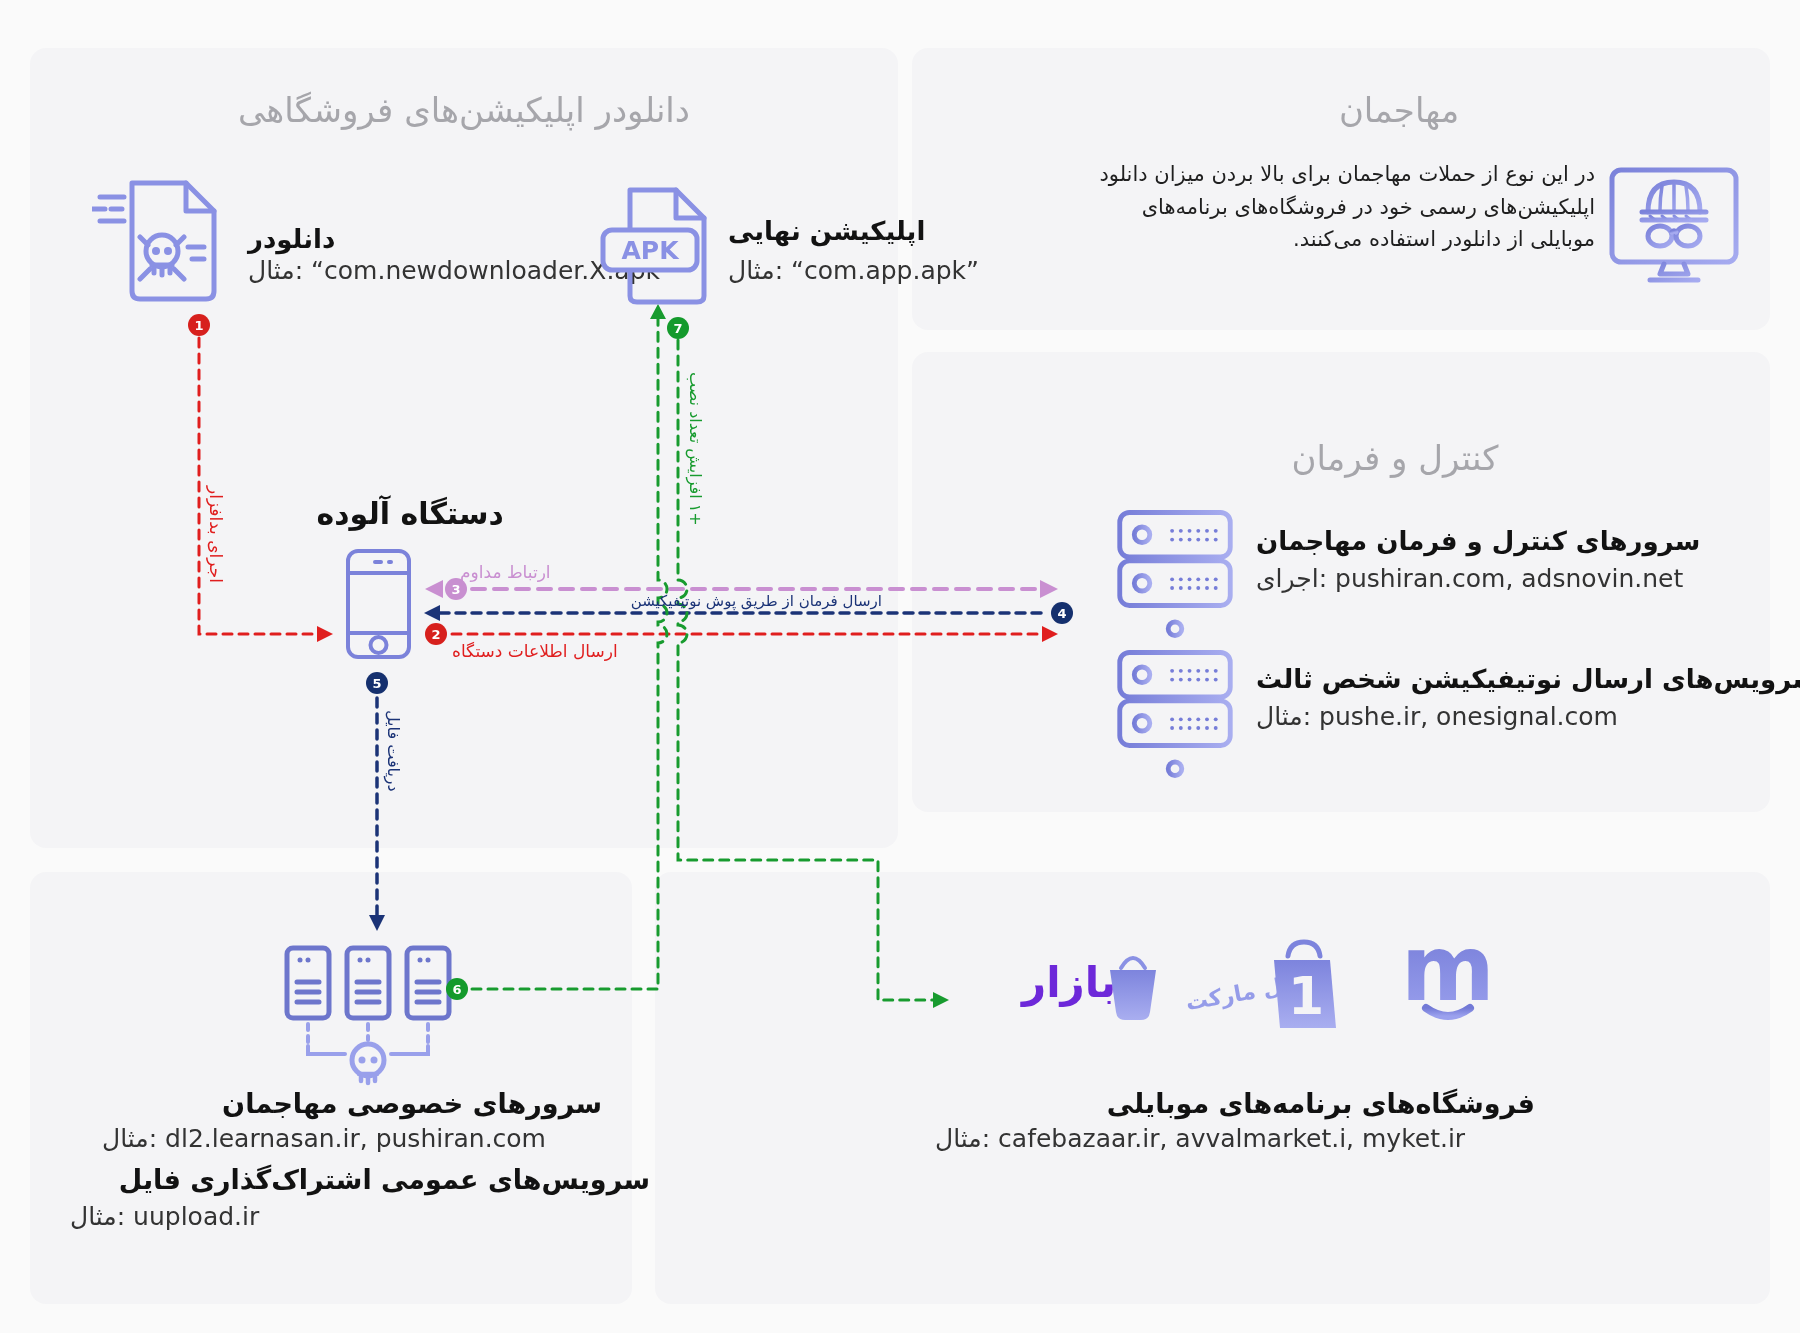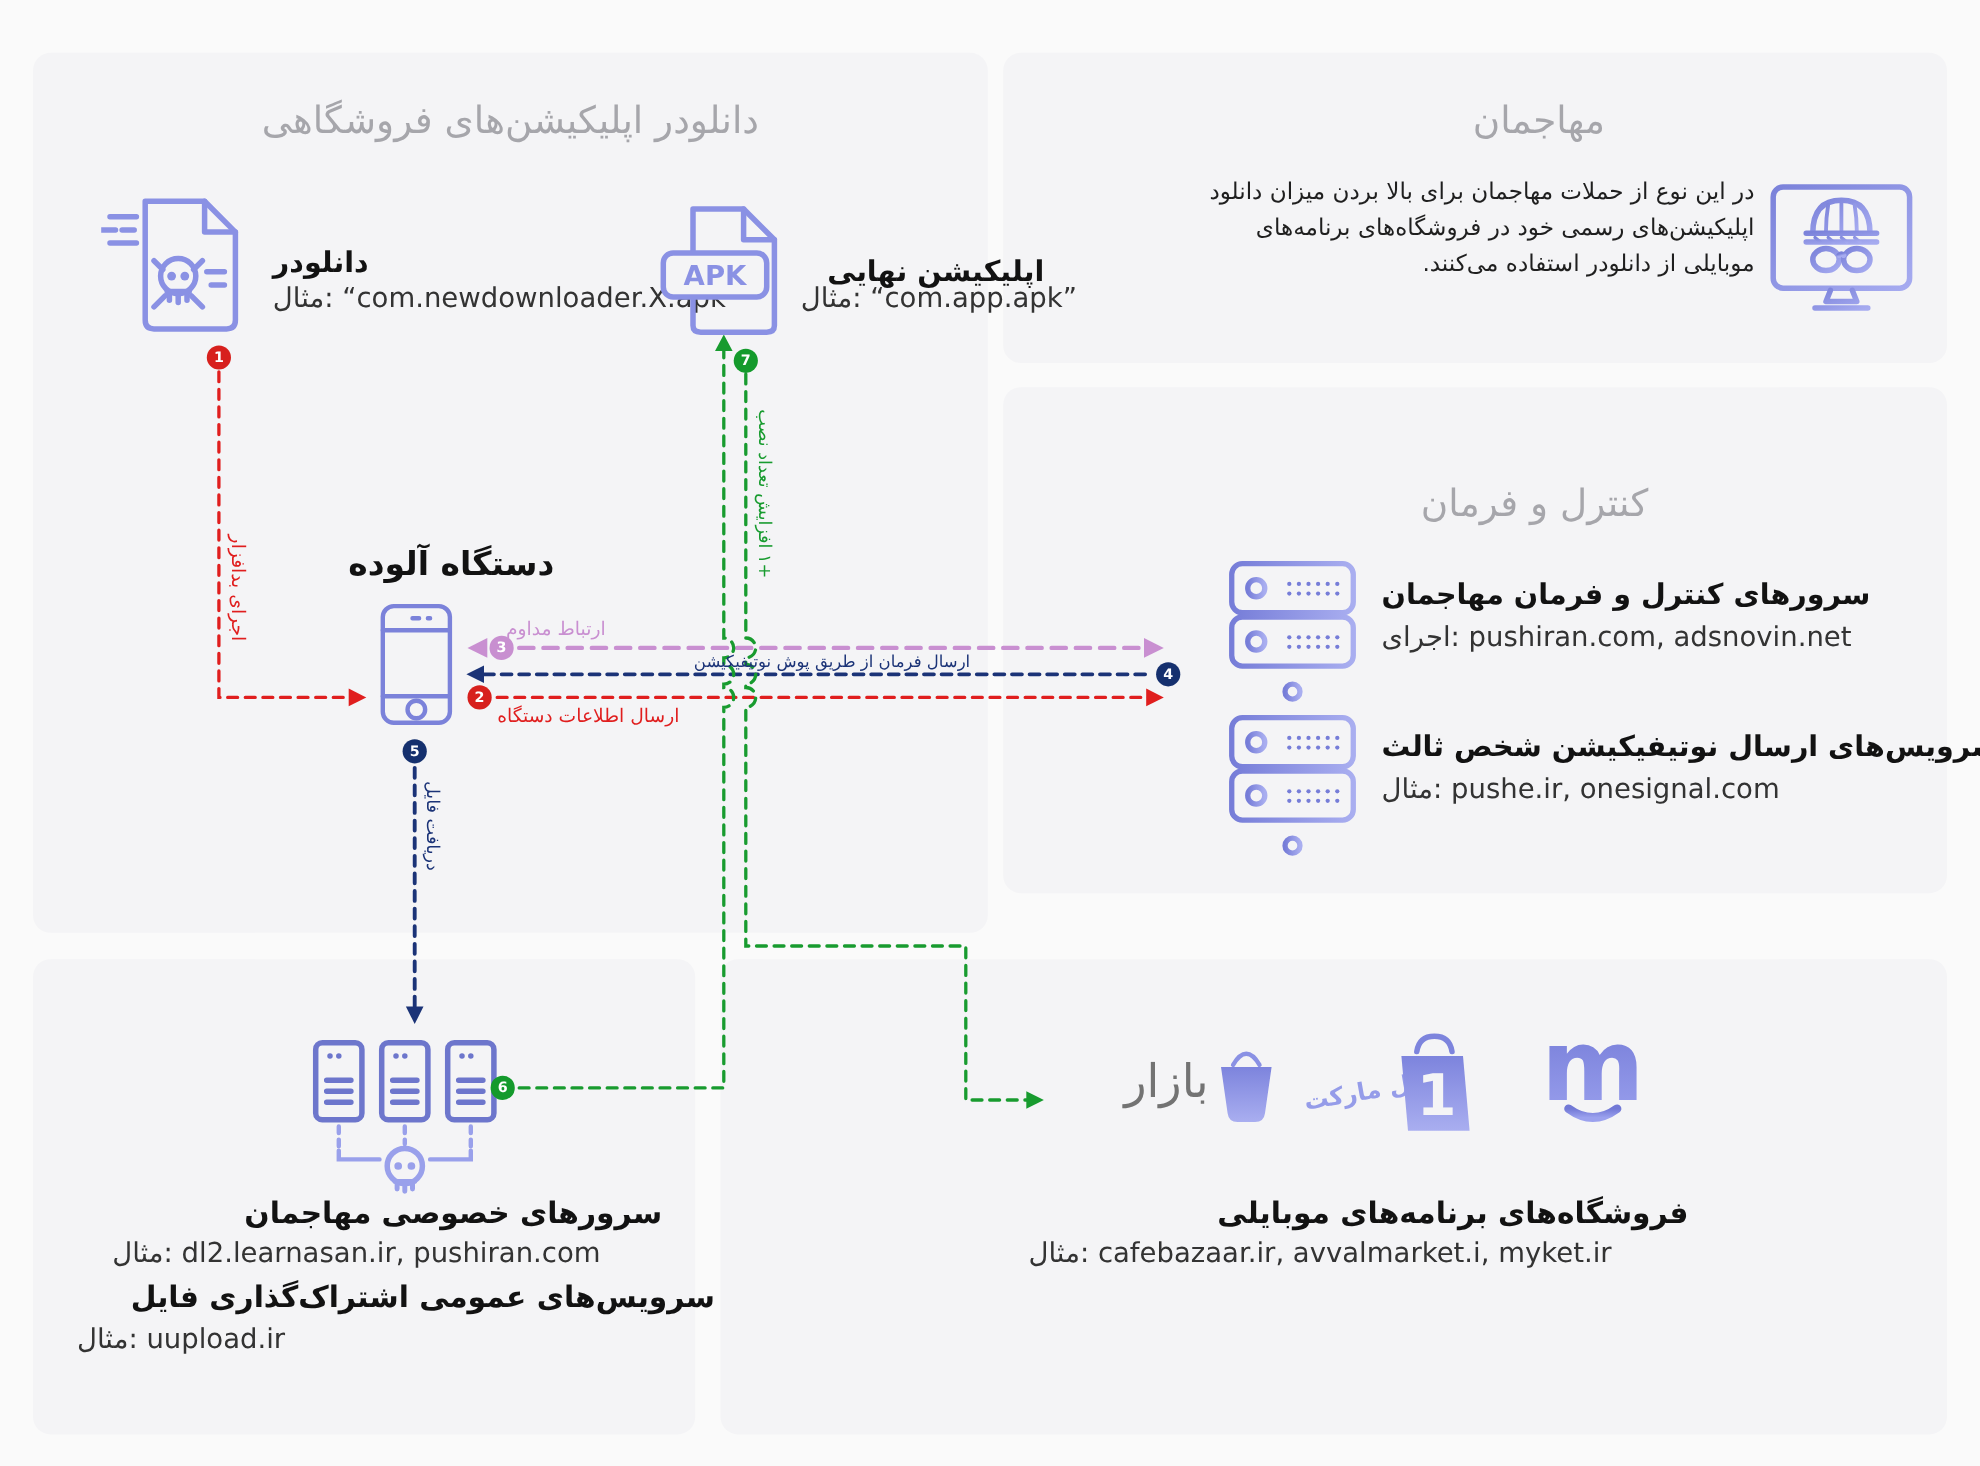"اپلیکیشن نهایی" div.nlabel { margin-left: 24px -> none; top: 232px -> 216px }
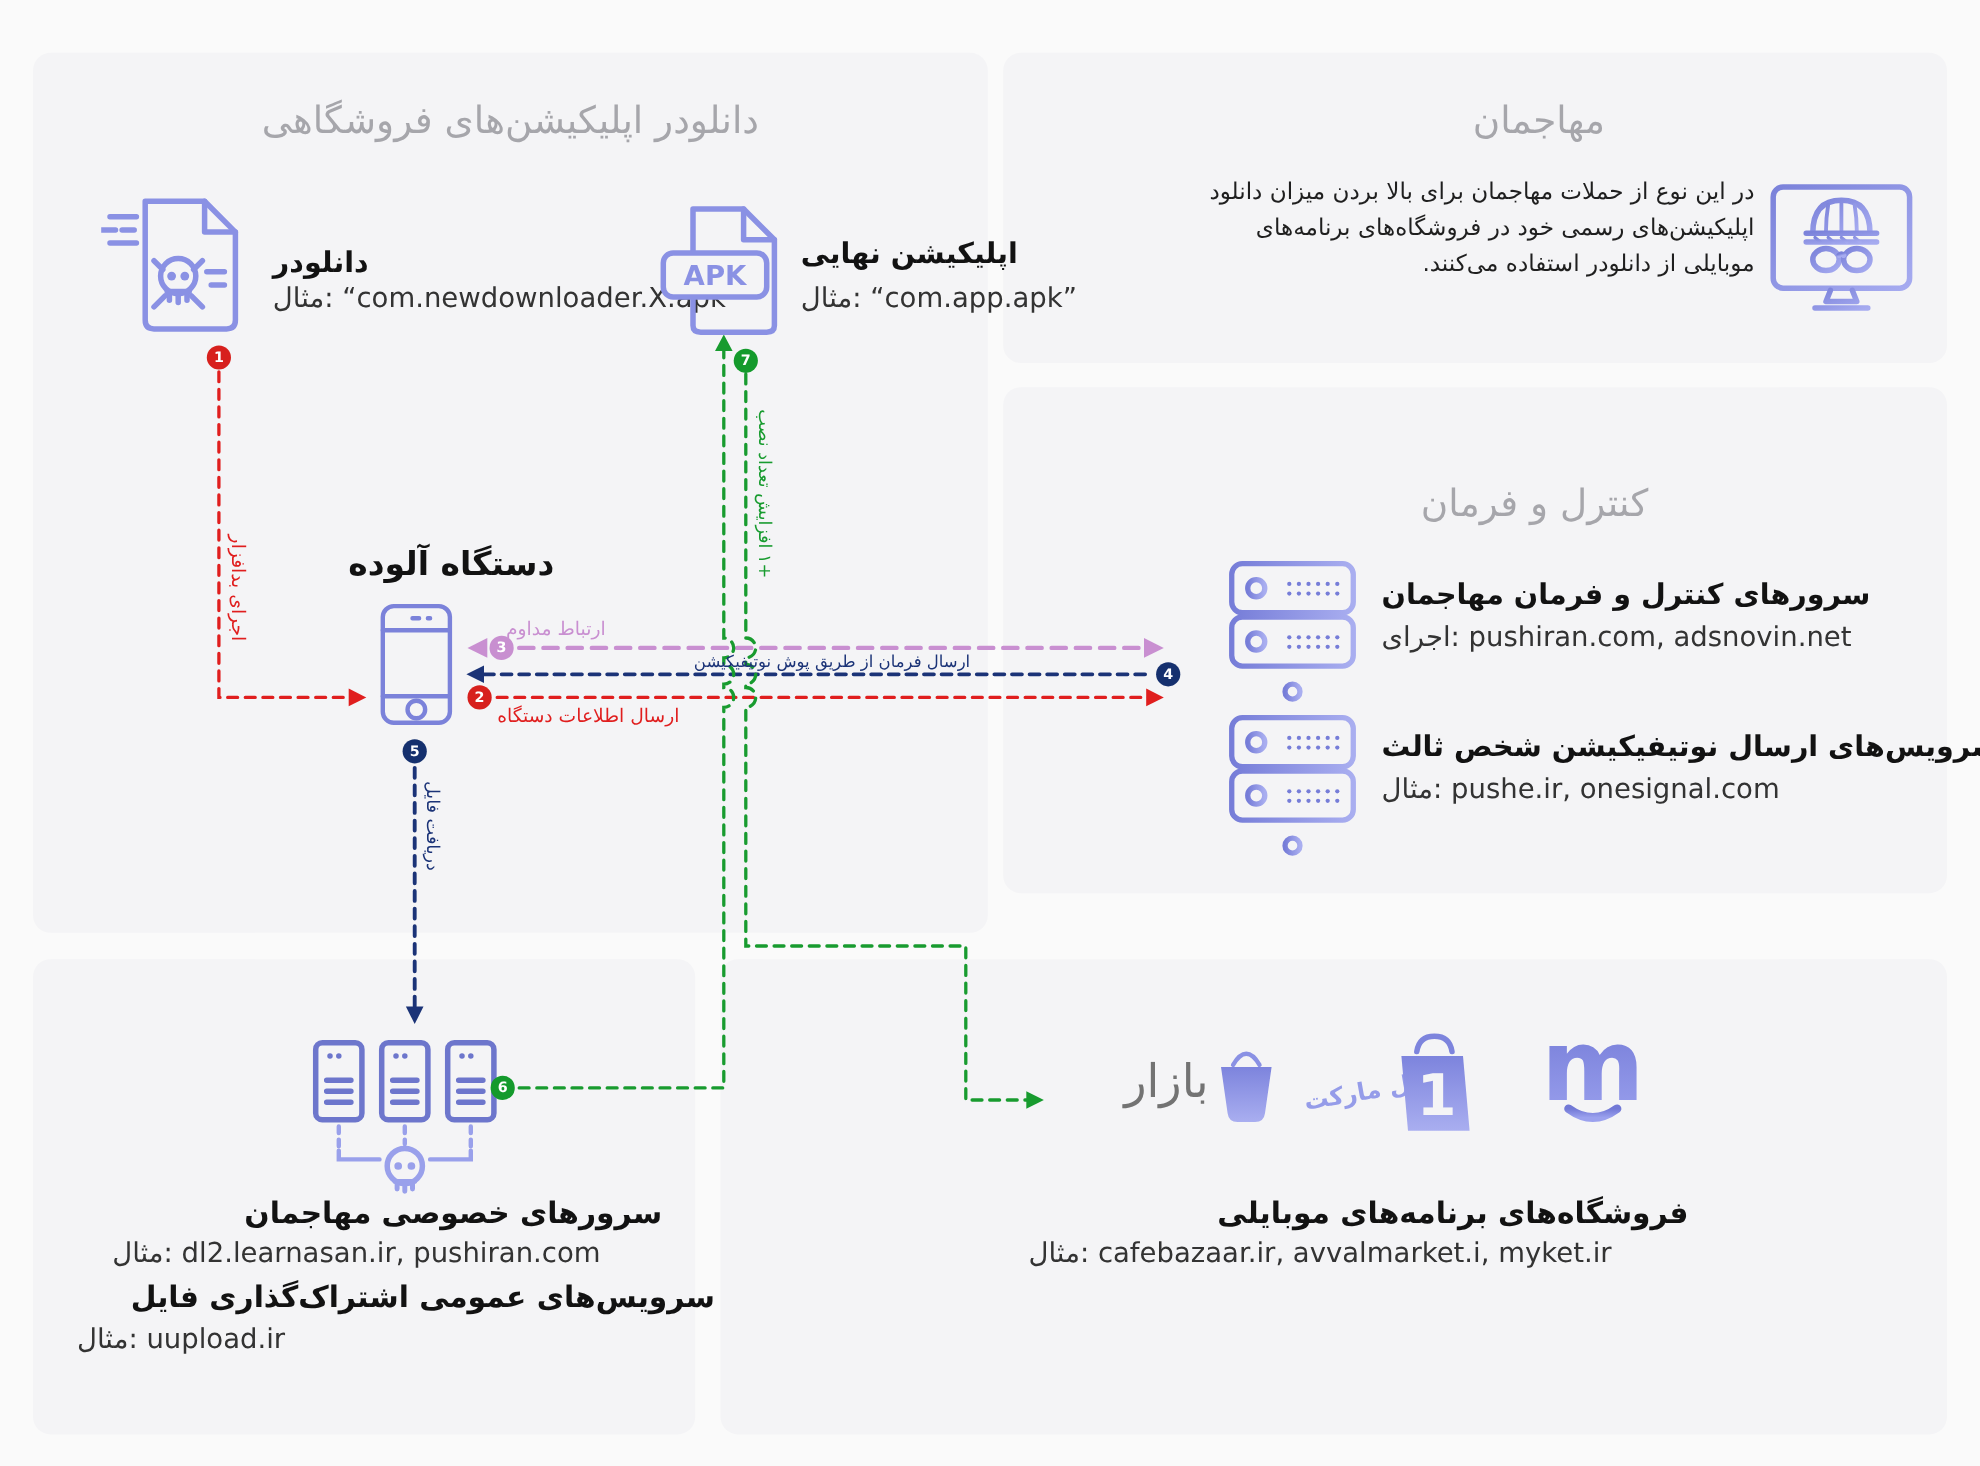"بازار" .logo-bazaar { color: #737373 -> #6d28d9; font-weight: 400 -> 700 }
